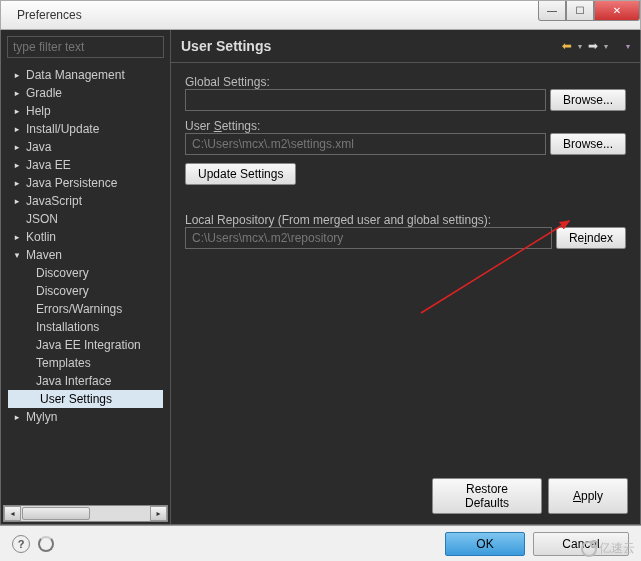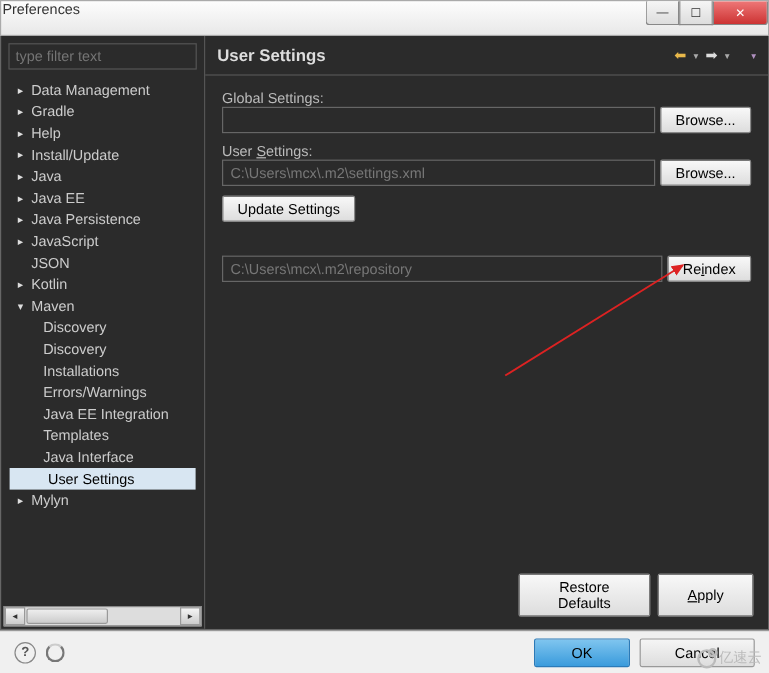"Preferences" .titlebar { align-items: none -> center; padding-left: 1px -> 16px }
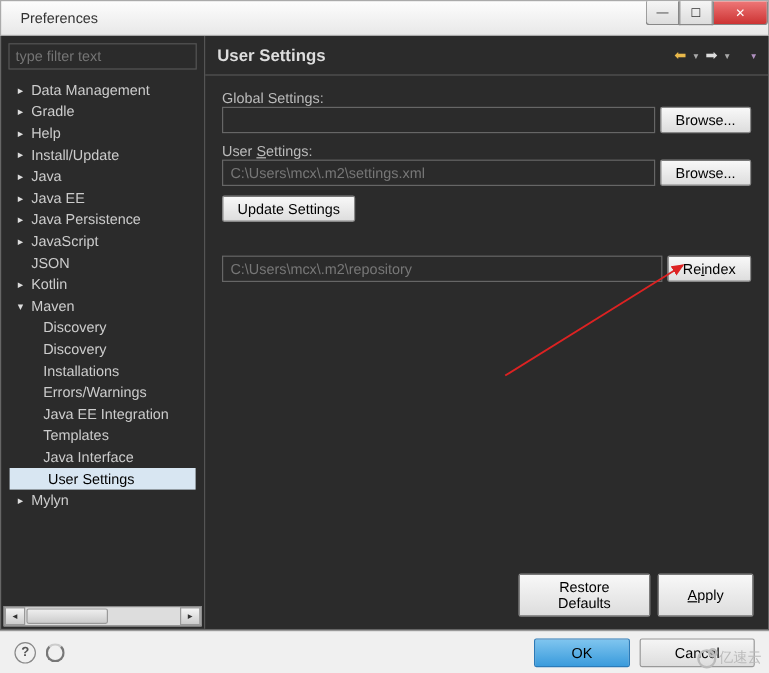"Local Repository (From merged user" div.field-lbl { html: none -> <div>Local Repository (From merged user and global settings):</div> }
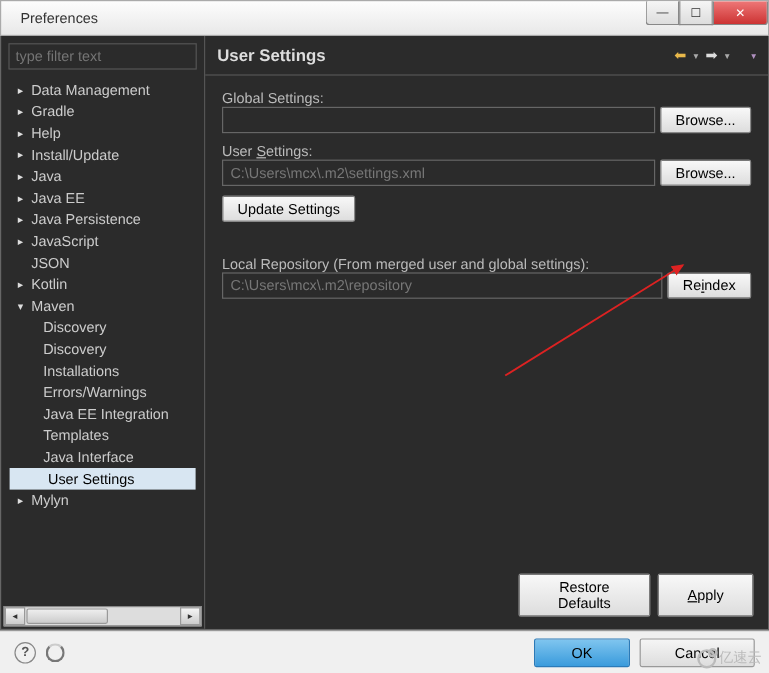"Installations" div.item { order: before "Errors/Warnings" -> after "Errors/Warnings" }
